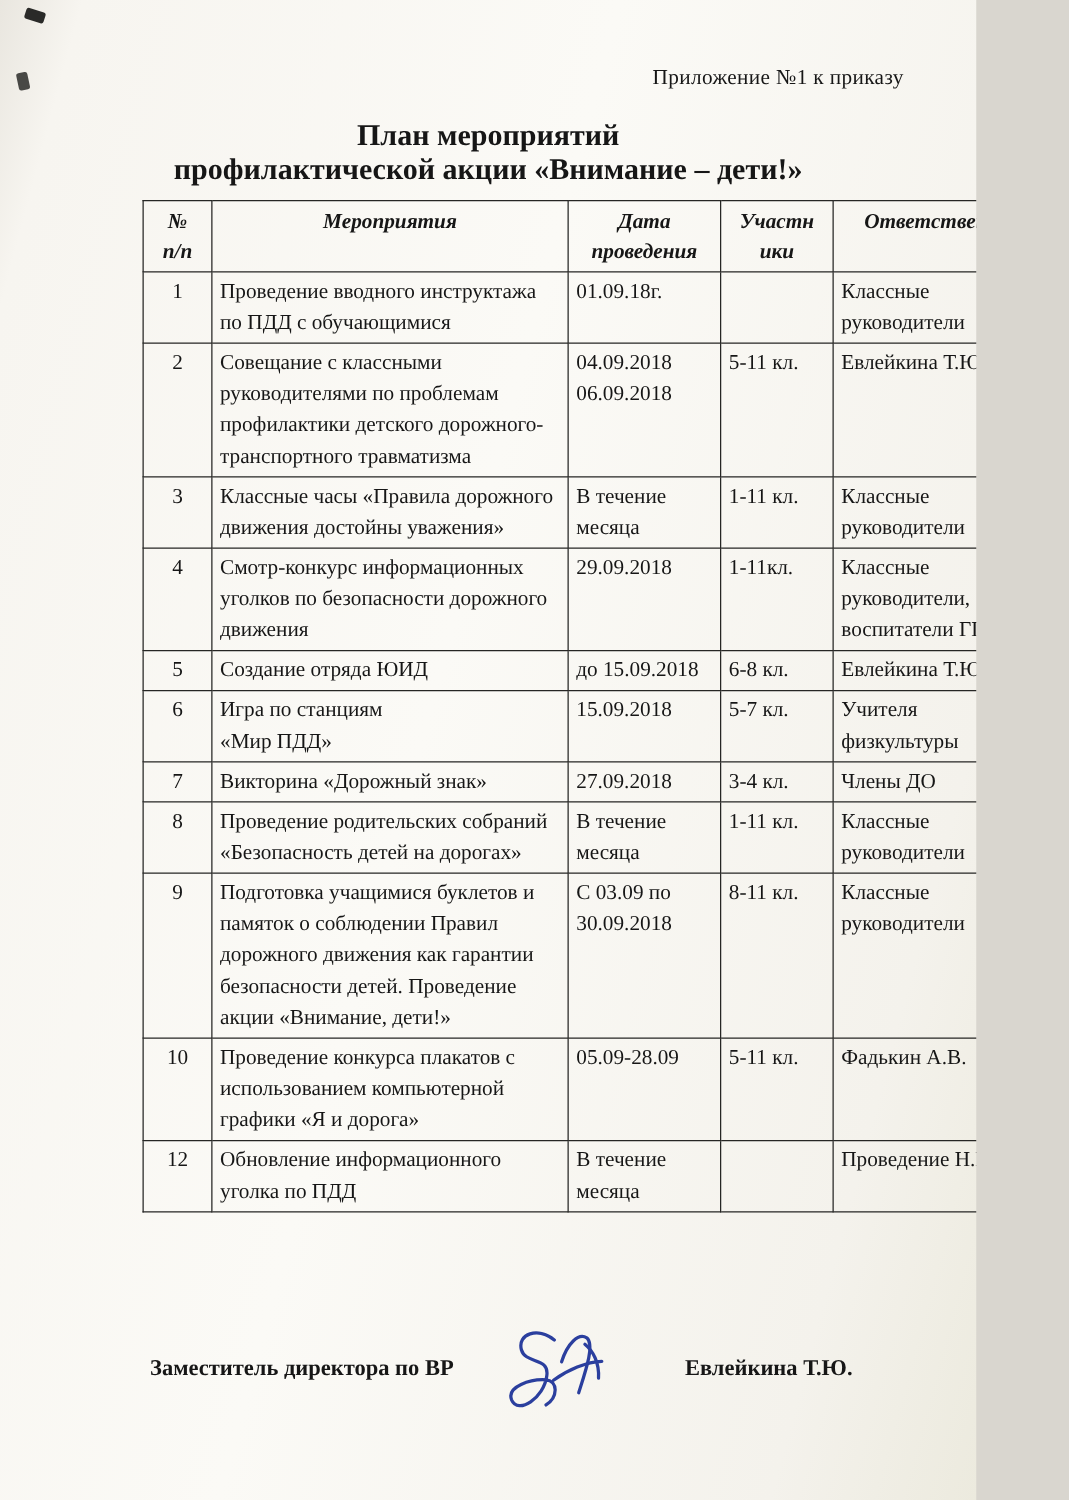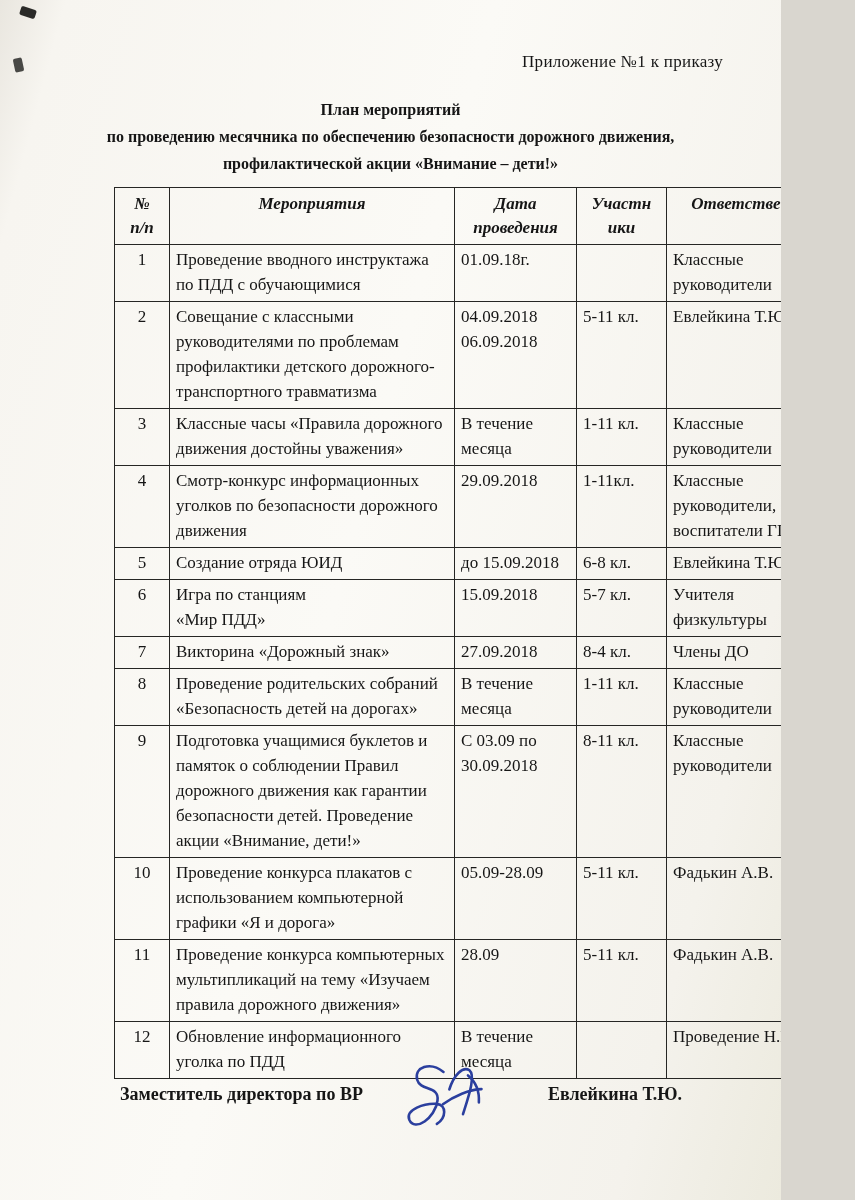"План мероприятий" .title-block { font-size: 16px -> 24px }
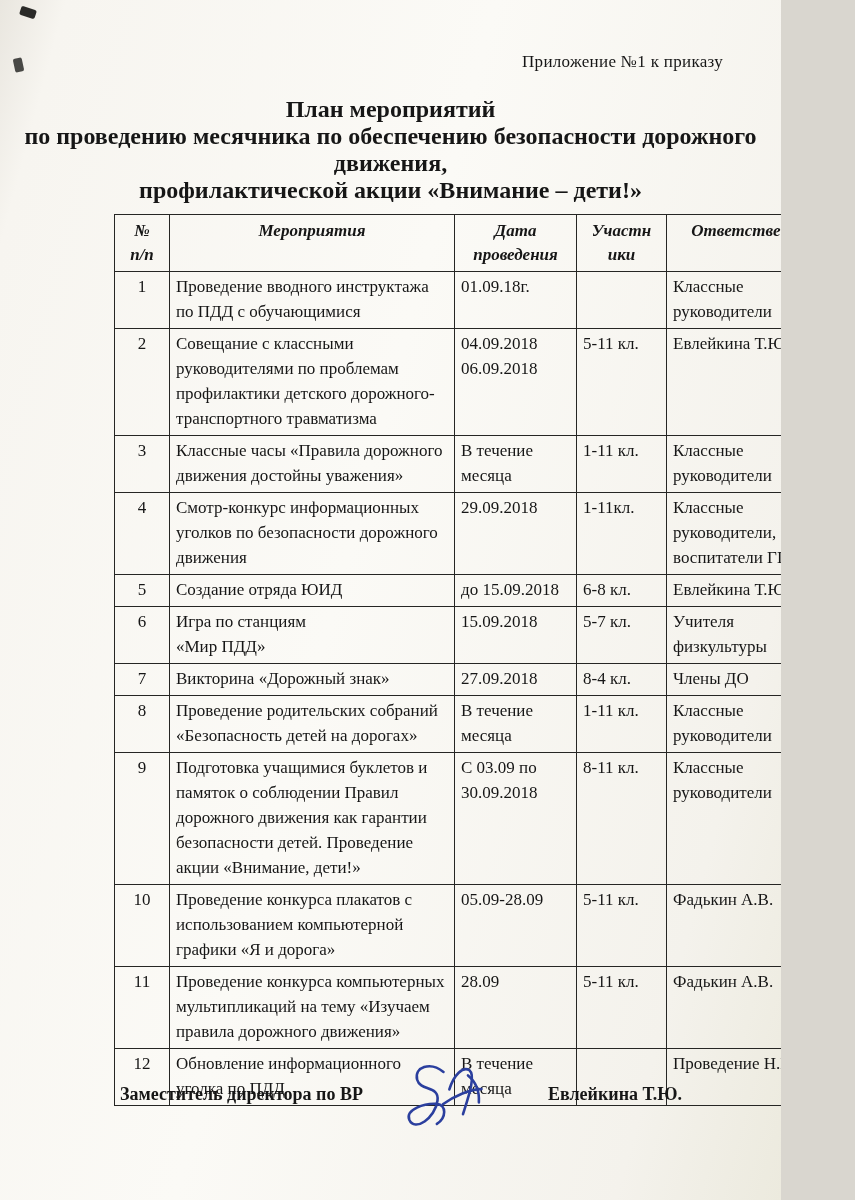"по проведению месячника по обеспечению" div { html: <div>по проведению месячника по обеспечению безопасности дорожного движения,</div> -> none }
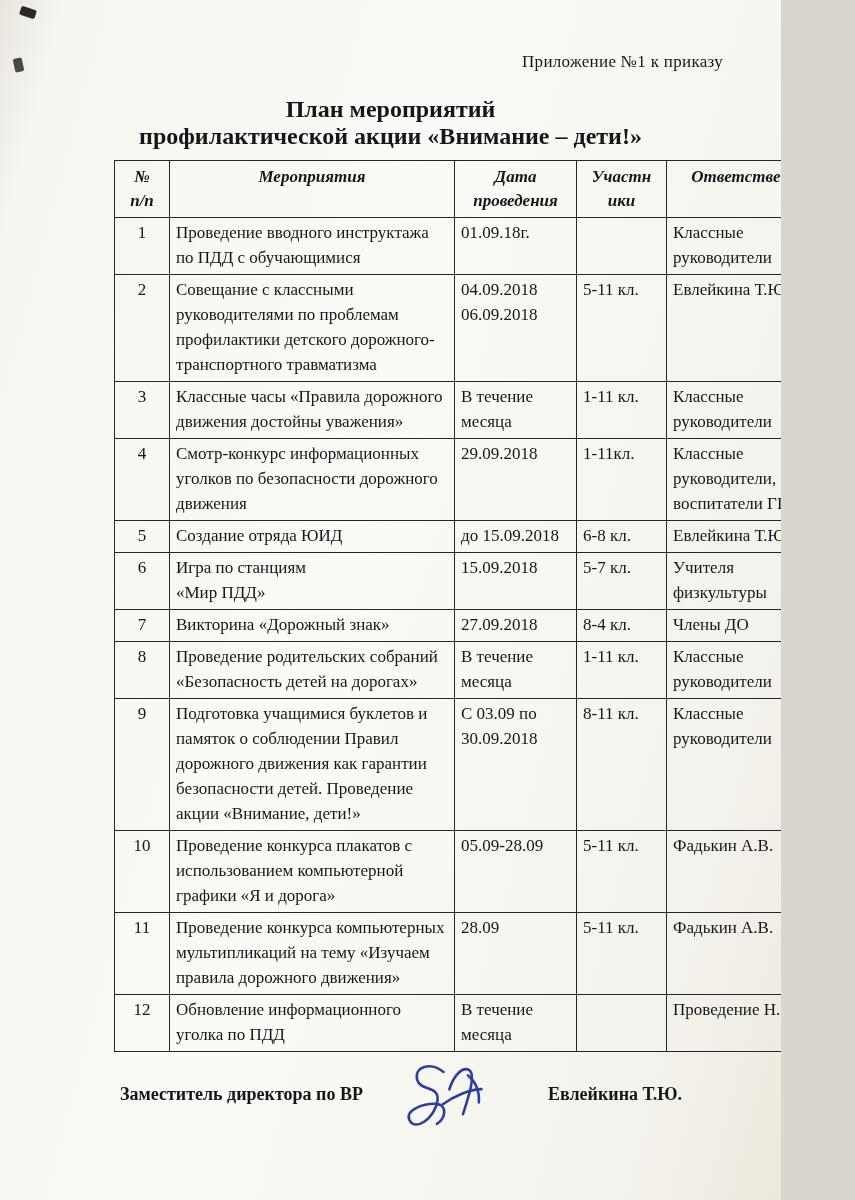"8-4 кл." td.c3 { text: 8-4 -> 3-4 }
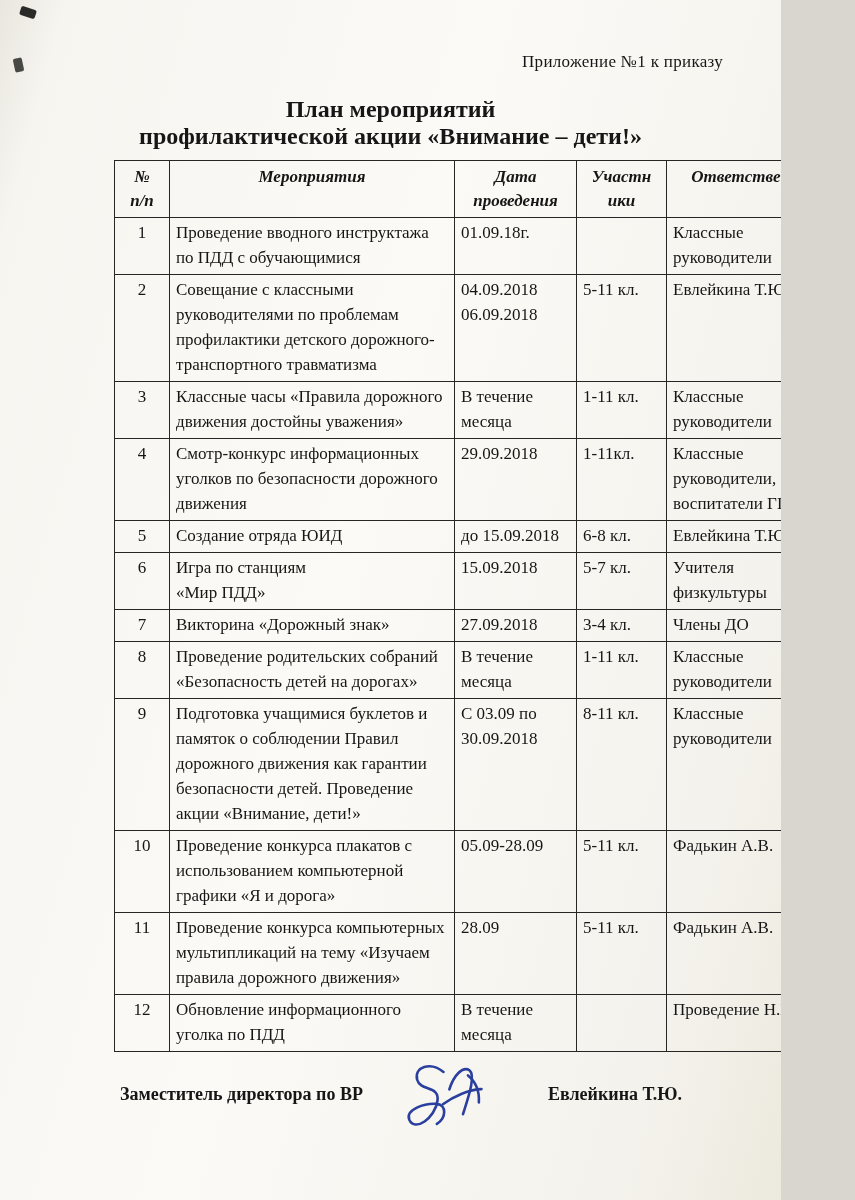"11" tr { html: <tr> <td>11</td> <td>Проведение конкурса компьютерных мультипликаций на тему «Изучаем правила дорожного движения»</td> <td>28.09</td> <td>5-11 кл.</td> <td>Фадькин А.В.</td> </tr> -> none }
